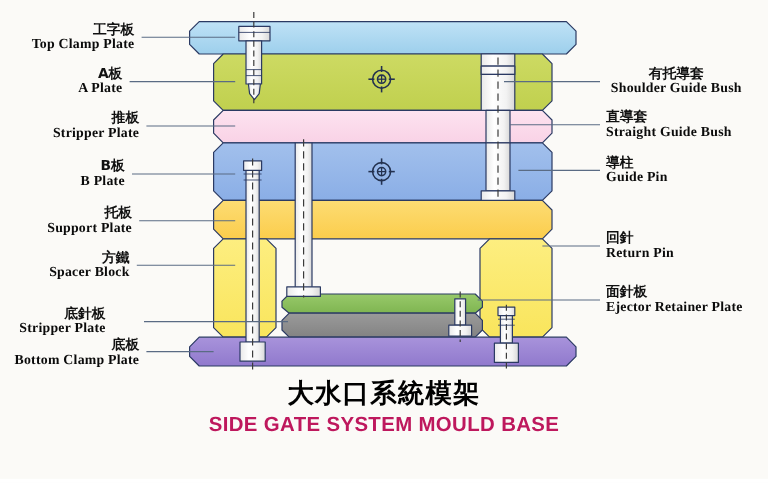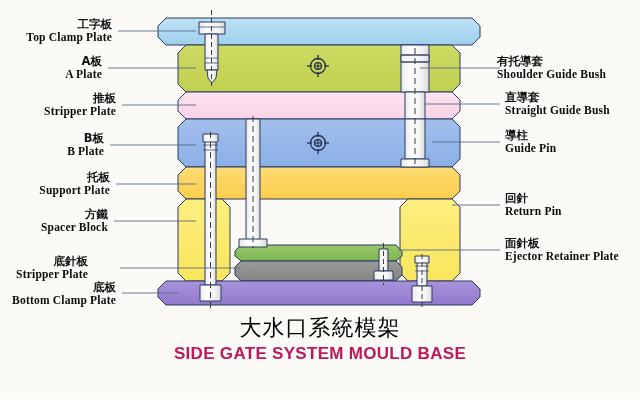"有托導套" div.lbl { left: 497px -> 509px; text-align: none -> center }
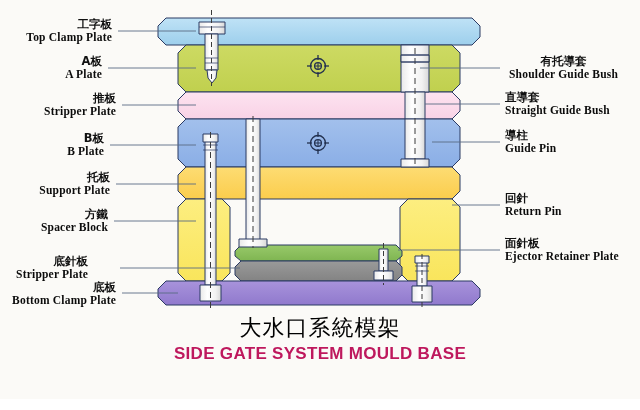"大水口系統模架" #title-cn { font-weight: normal -> bold }
